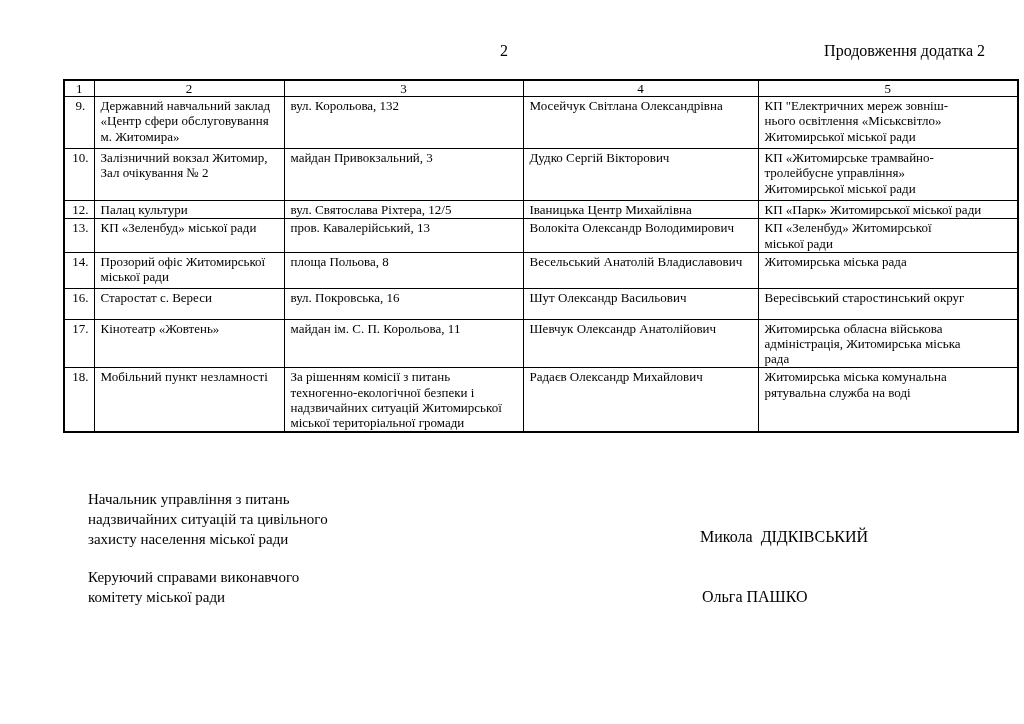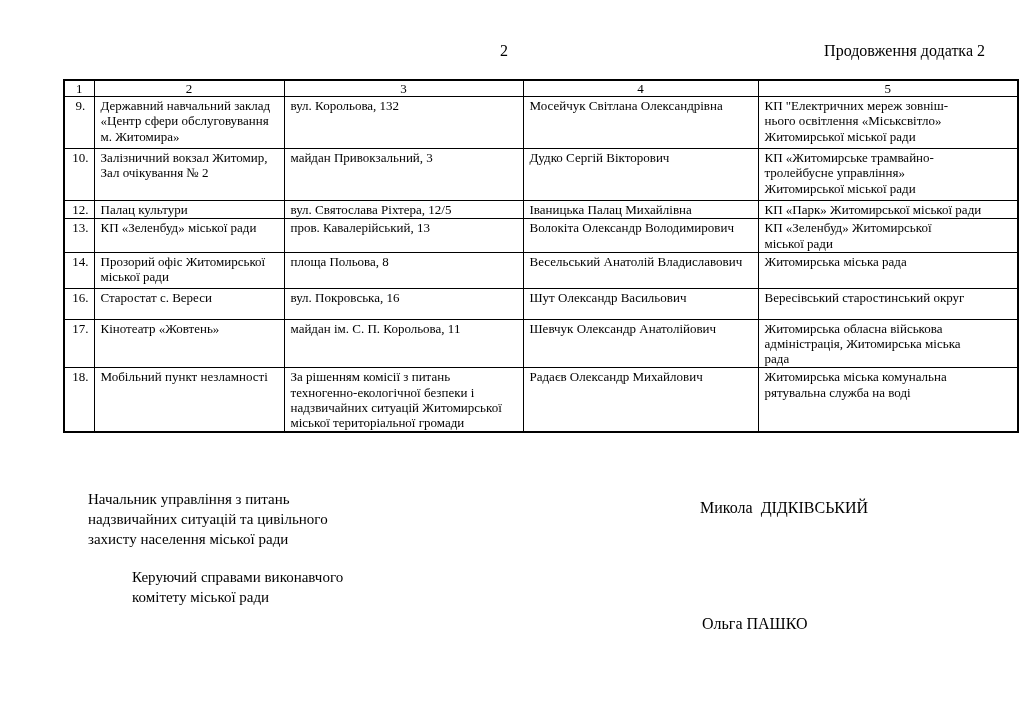"Іваницька Палац Михайлівна" div.celltext { text: Палац -> Центр }
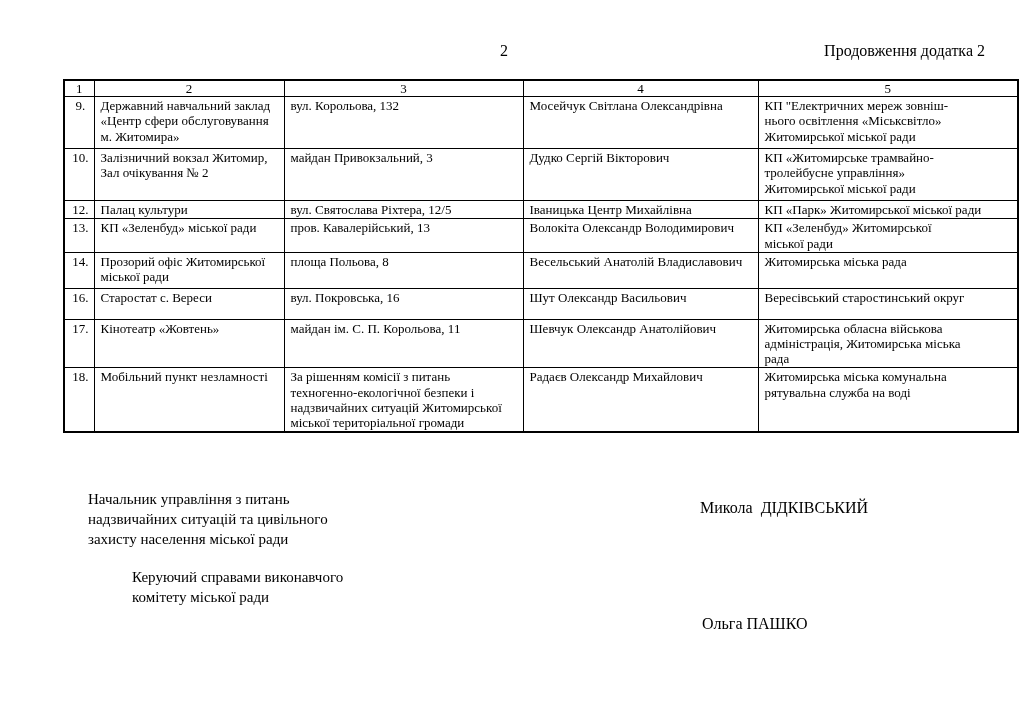"Микола ДІДКІВСЬКИЙ" #sig1-name { top: 498px -> 527px }
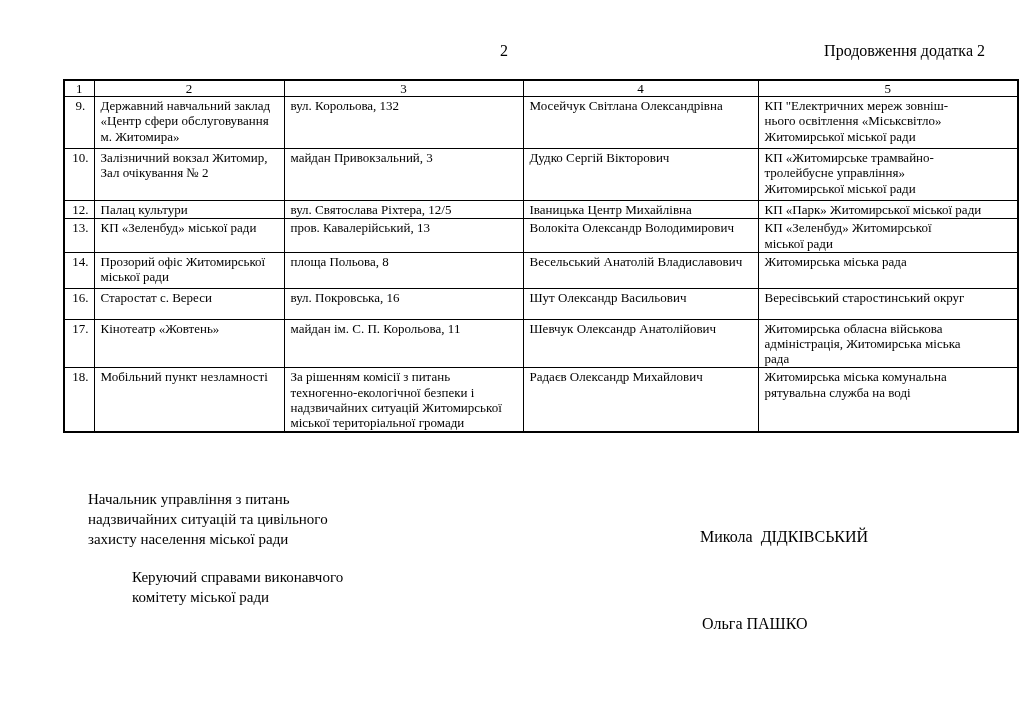"Керуючий справами виконавчого" #sig2-title { margin-left: 44px -> none }
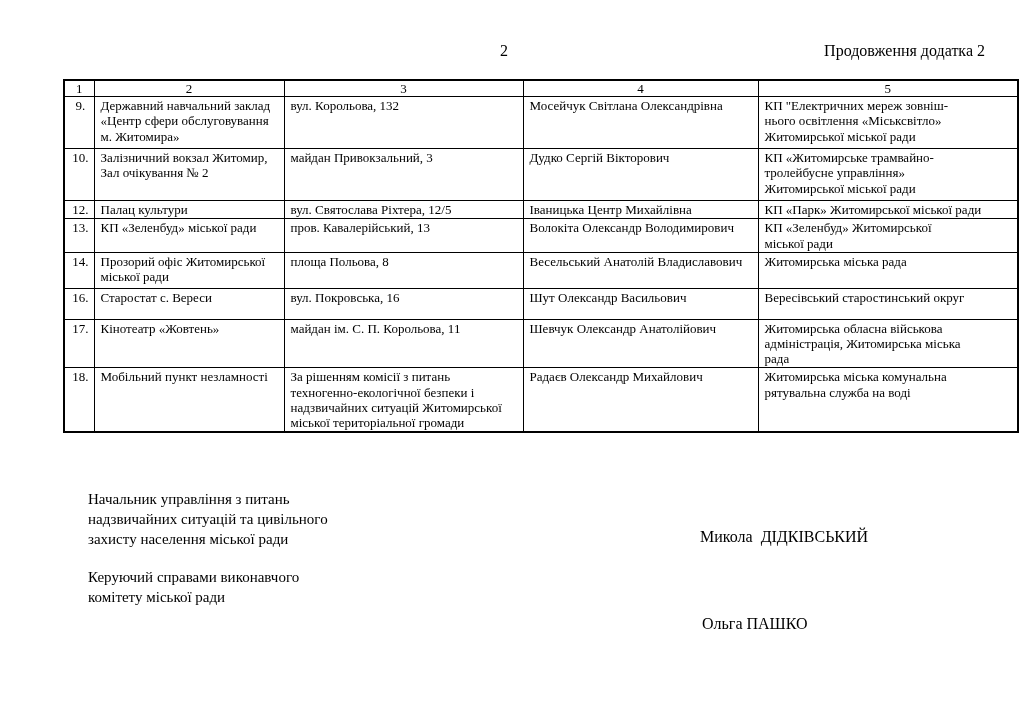"Ольга ПАШКО" #sig2-name { top: 614px -> 587px }
